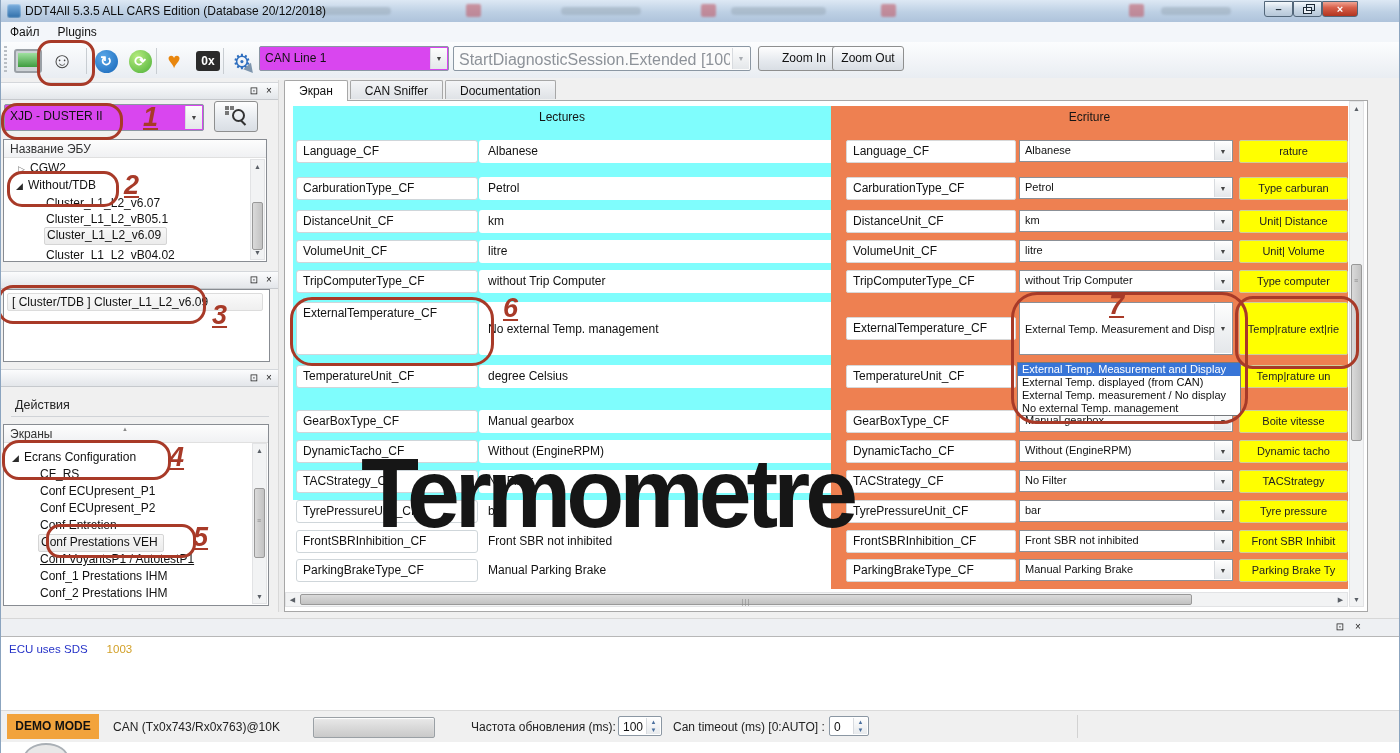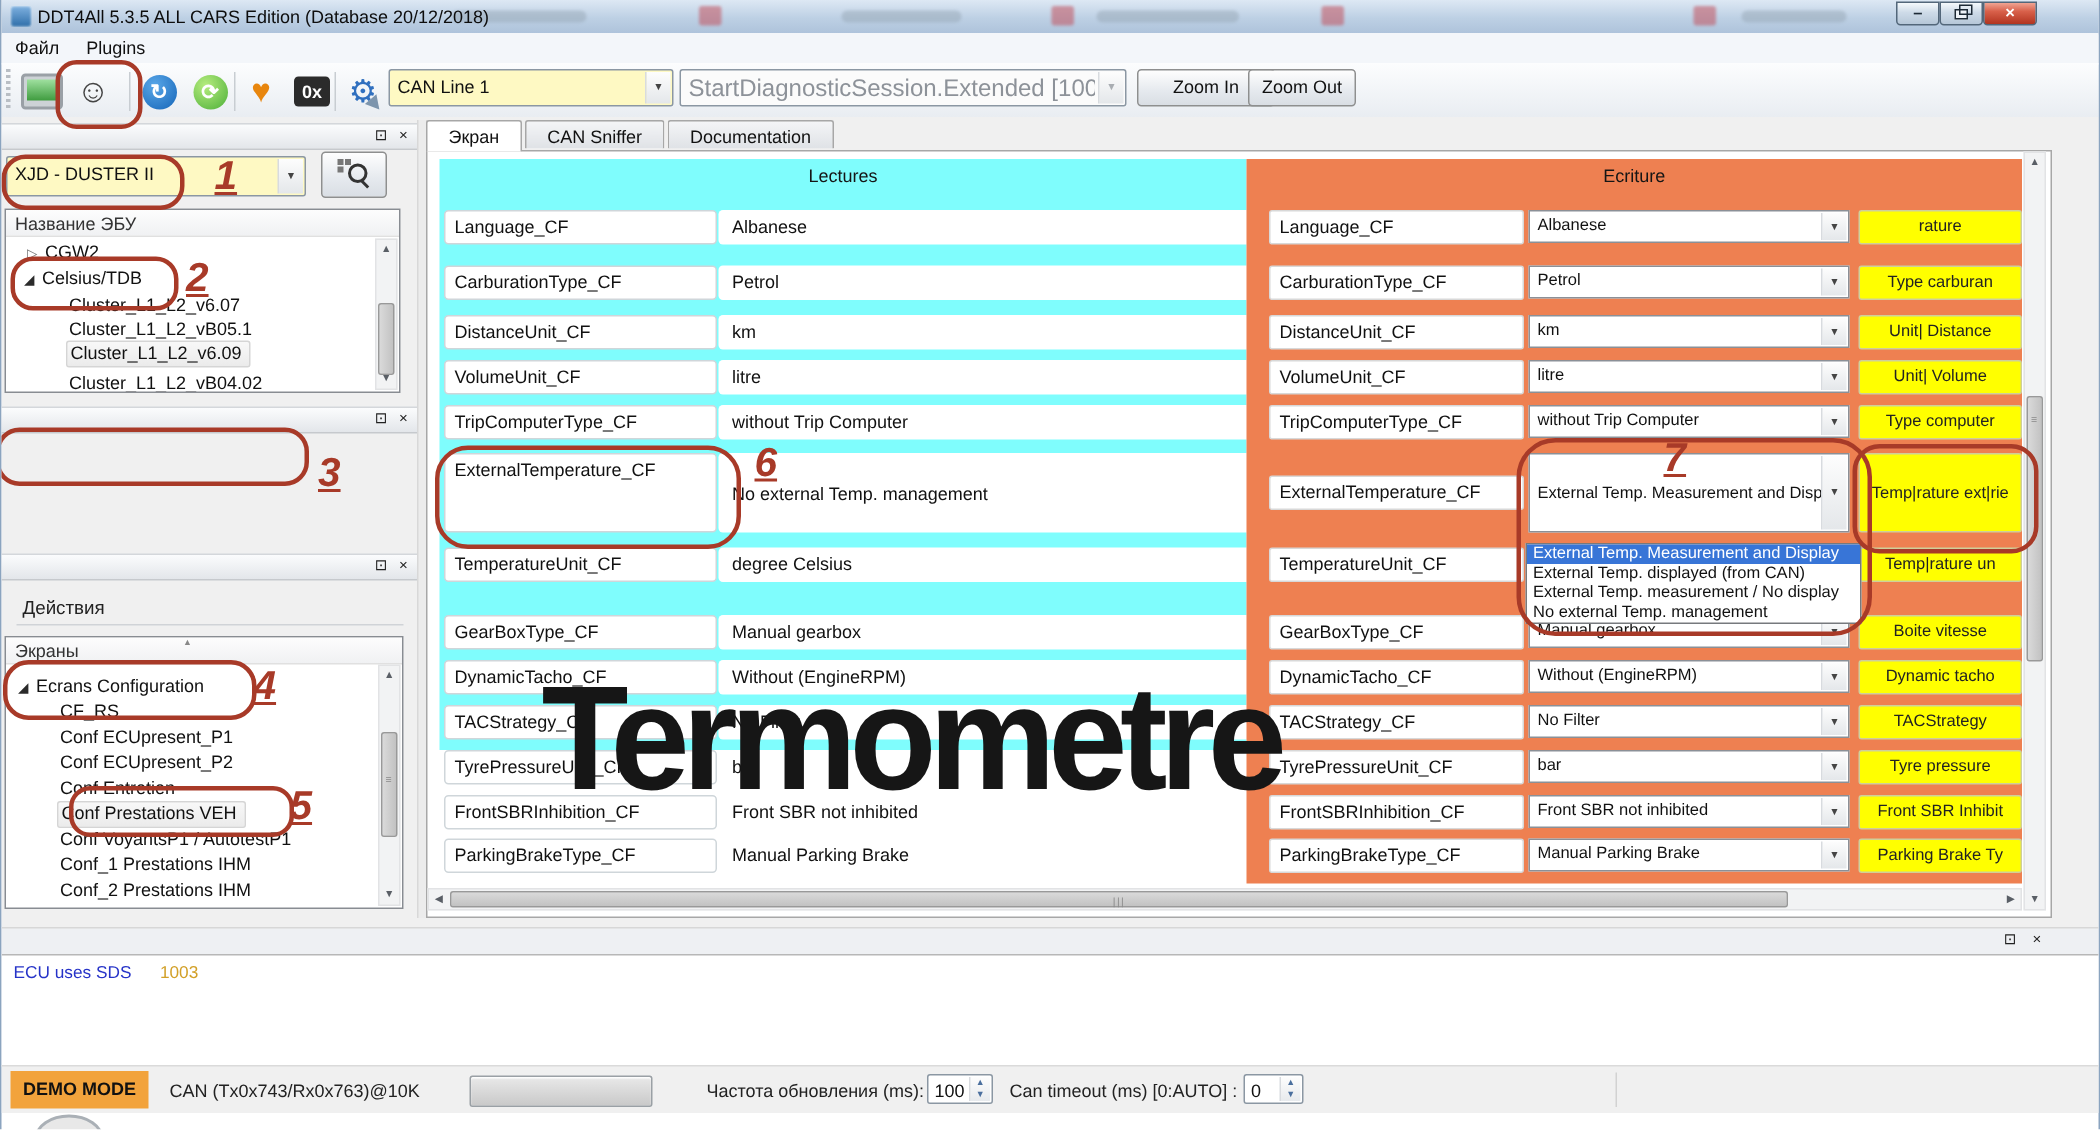"CAN Line 1" .combo { background: #fef9c3 -> #d946ef }
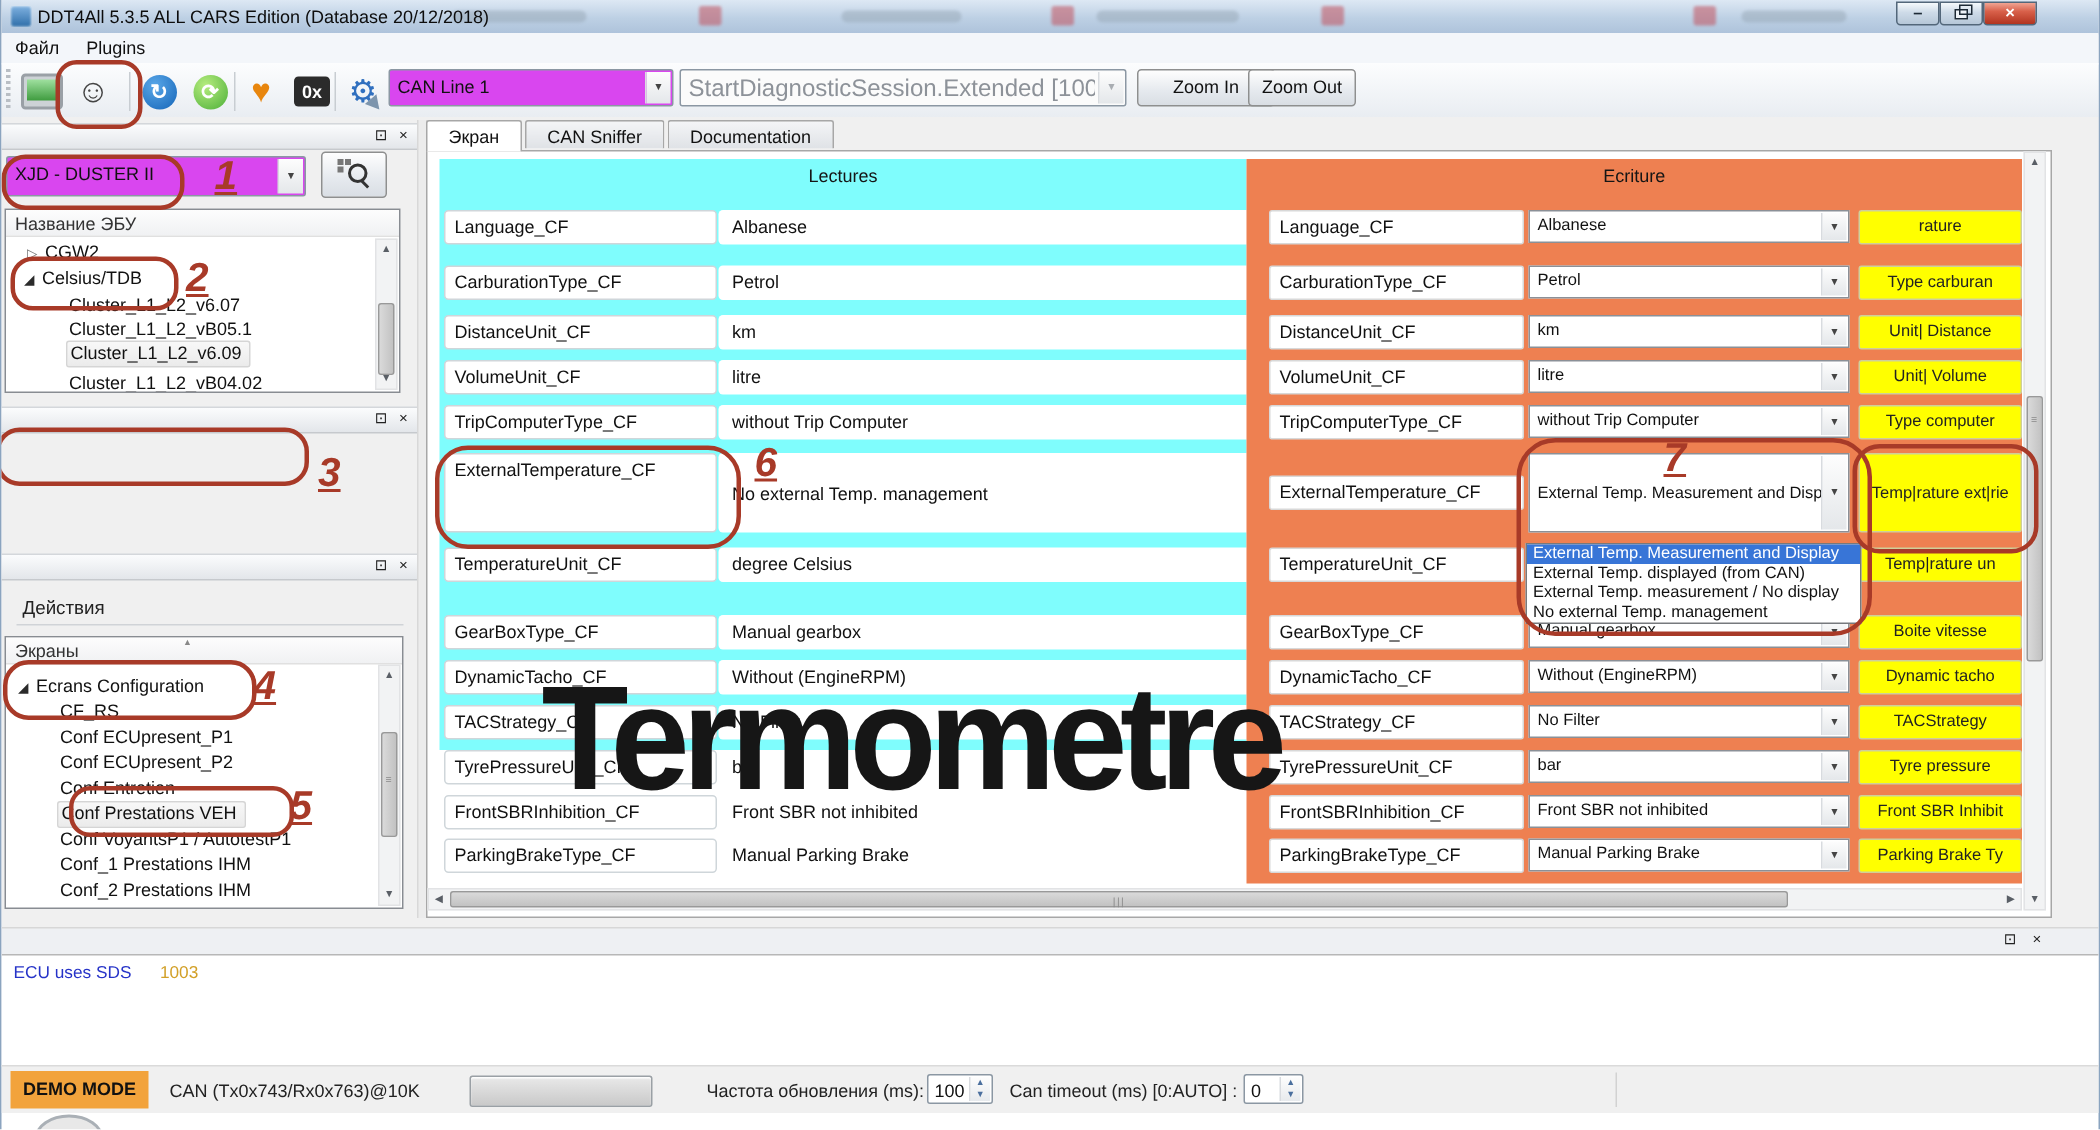"Celsius/TDB" span { text: Celsius/TDB -> Without/TDB }
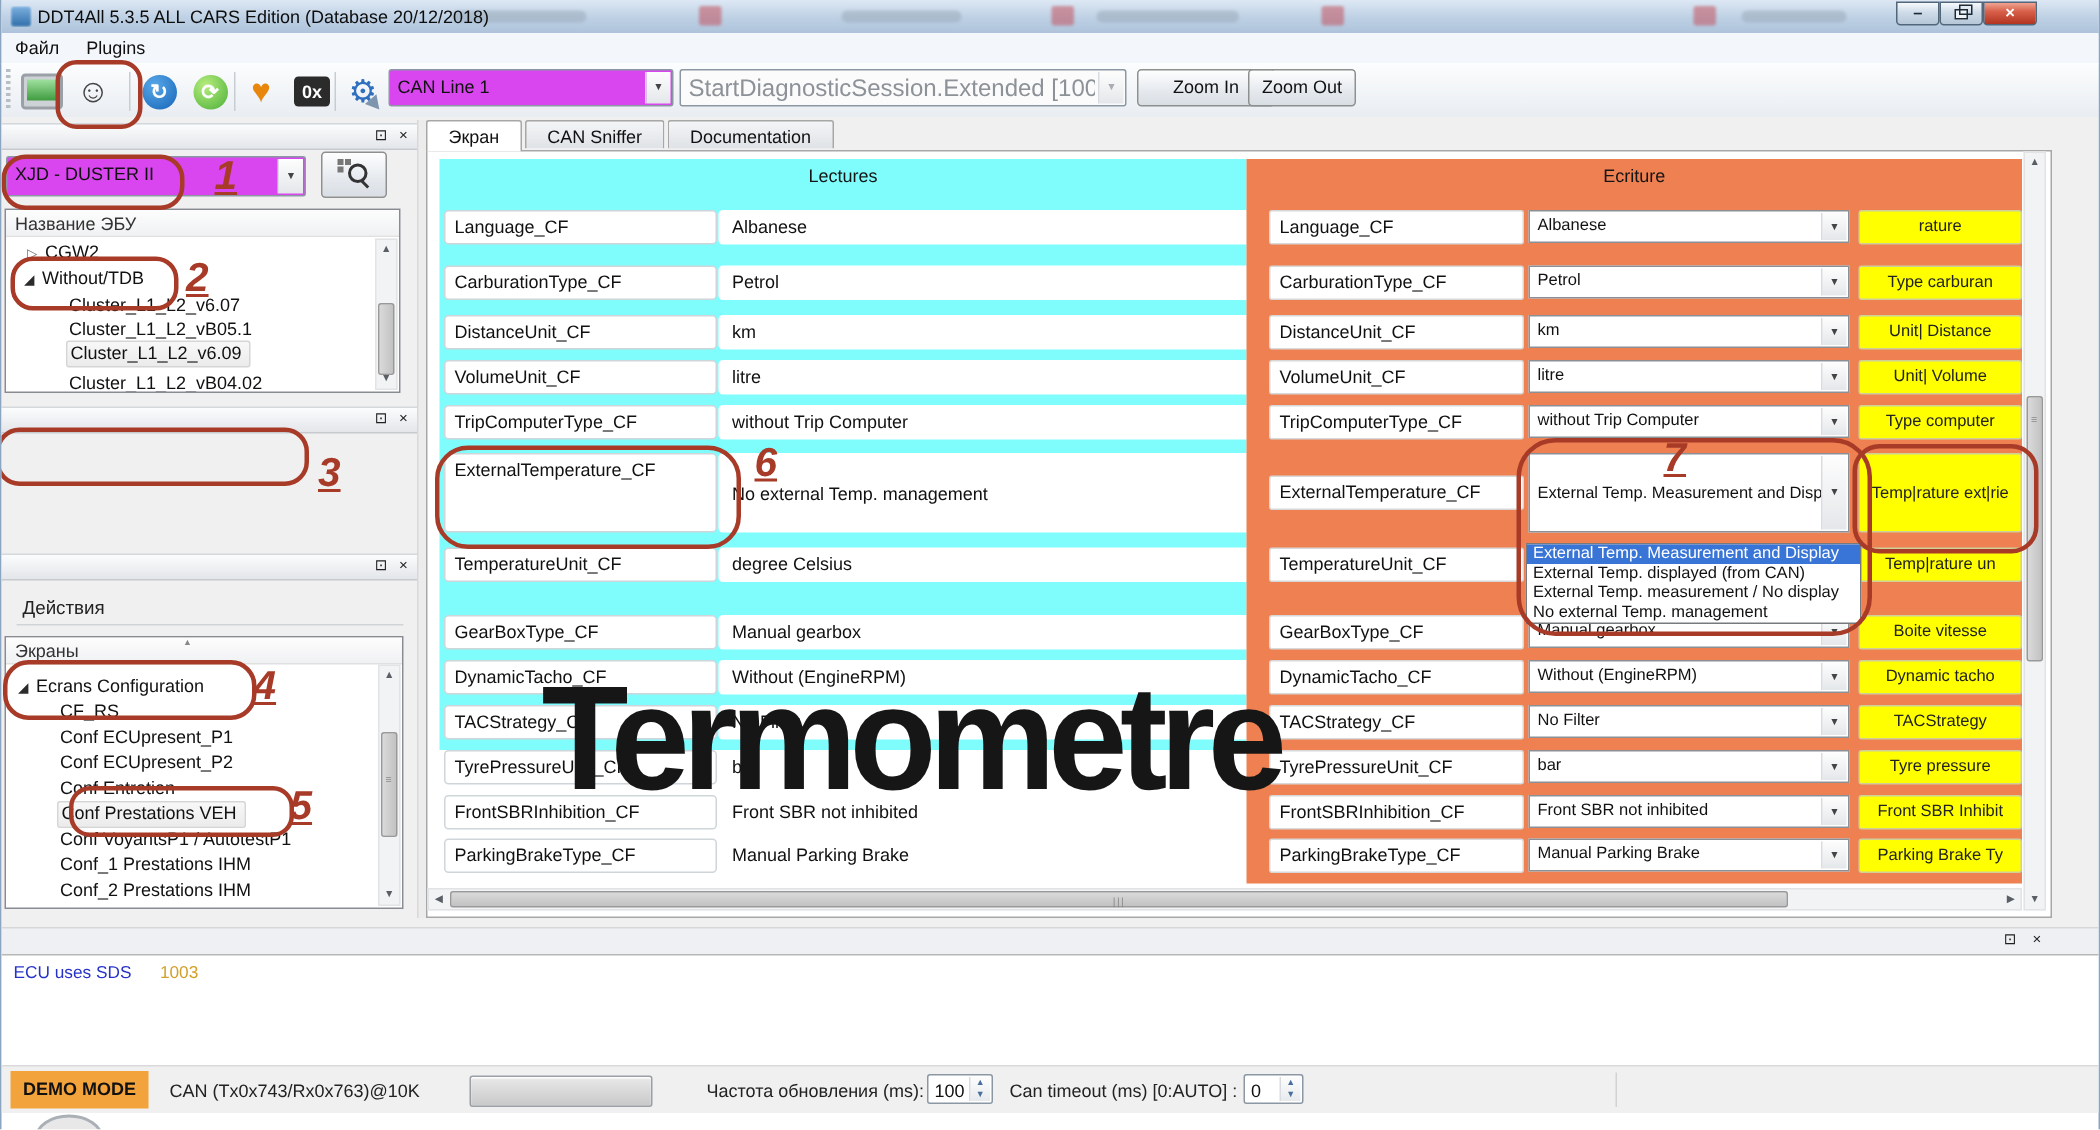"[ Cluster/TDB ] Cluster_L1_L2_v6.09" div.listbox { html: none -> <div> <div>[ Cluster/TDB ] Cluster_L1_L2_v6.09</div> </div> }
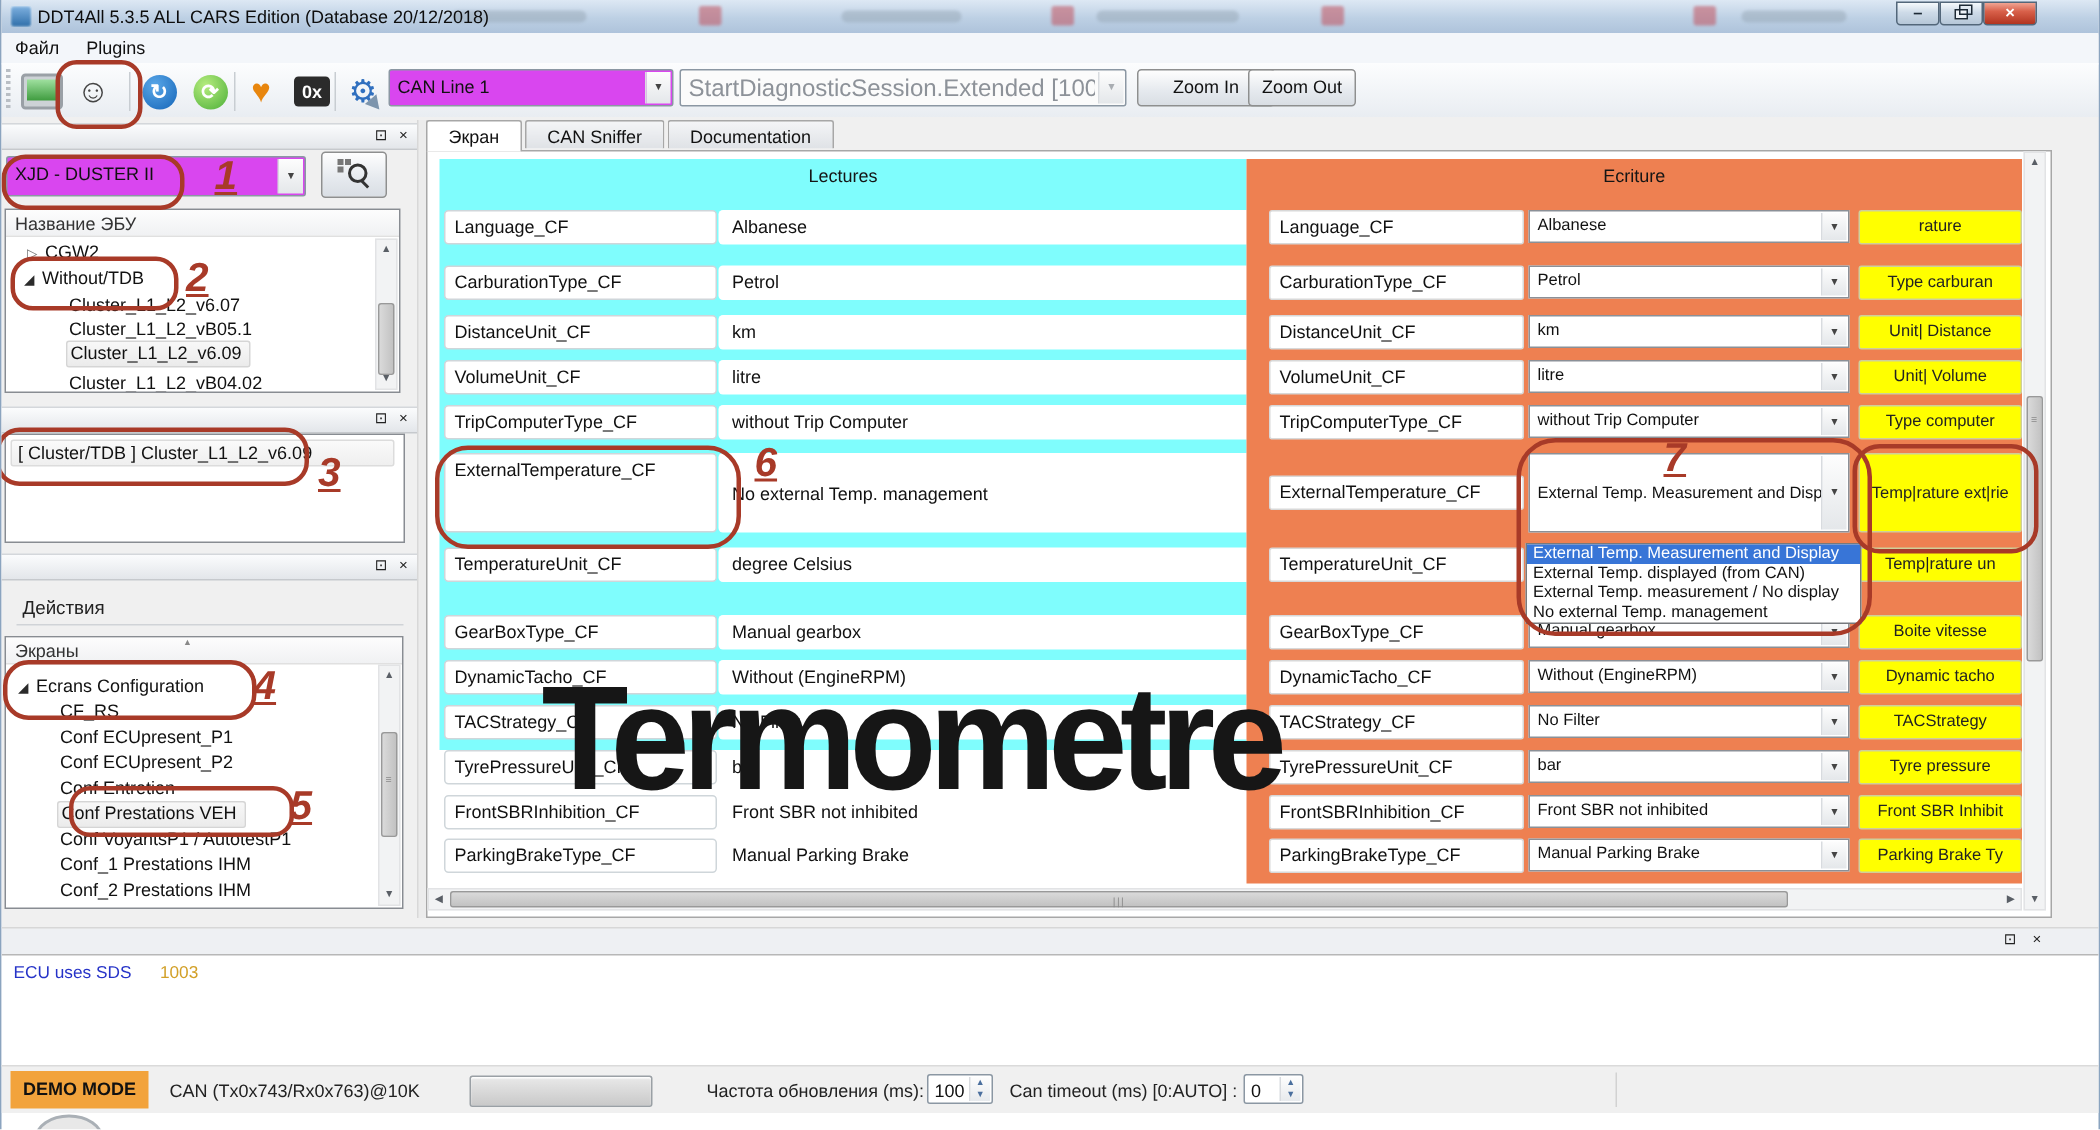"Conf VoyantsP1 / AutotestP1" div.tree-child { text-decoration: none -> underline }
